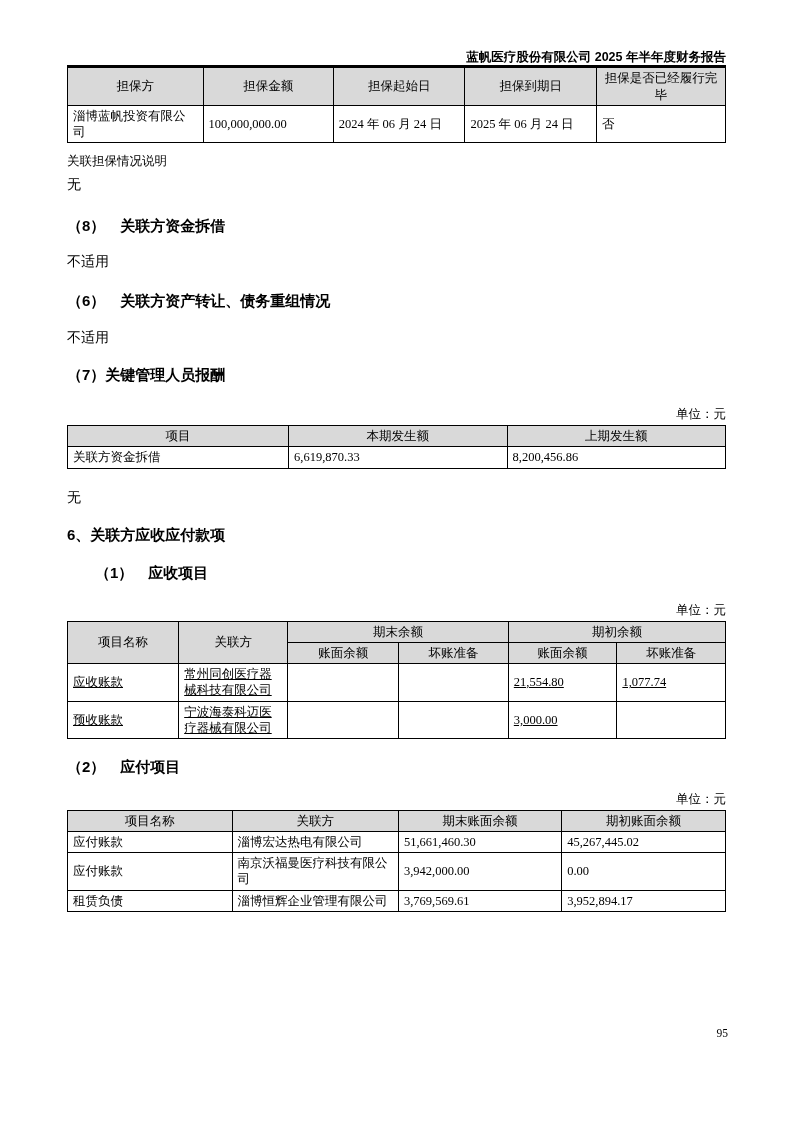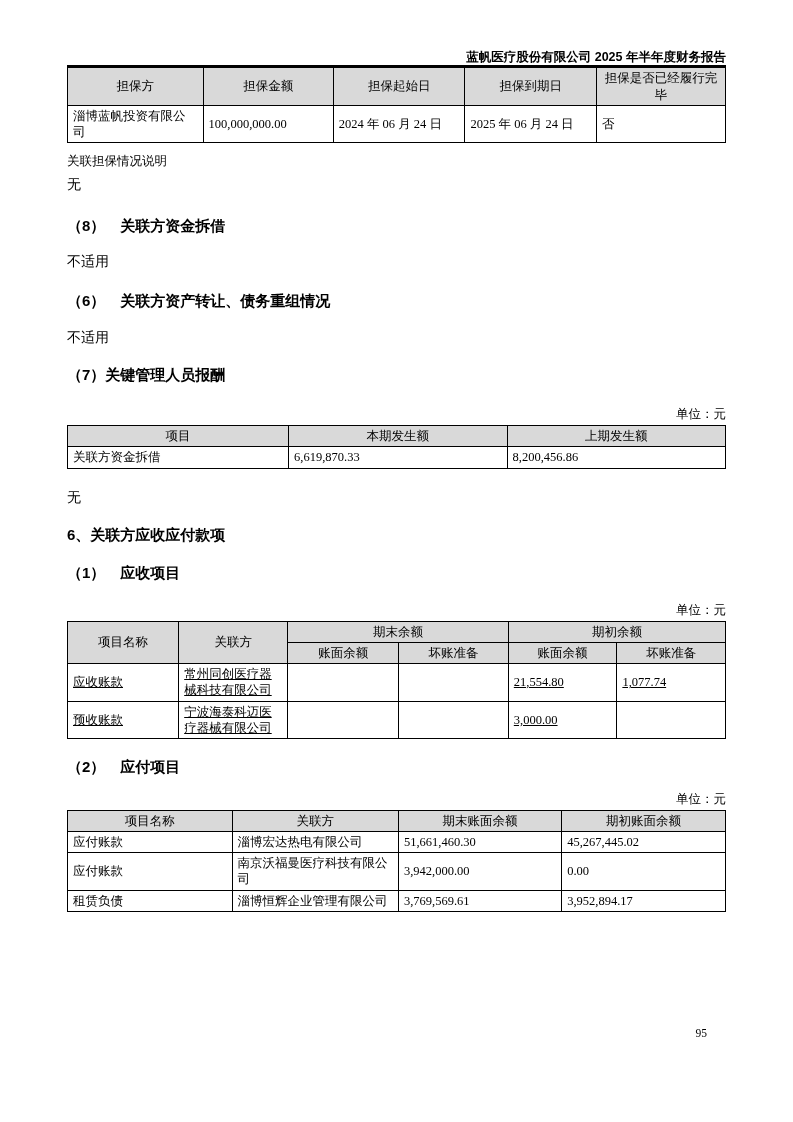"（1） 应收项目" .mt-hsub1 { margin-left: none -> 28px }
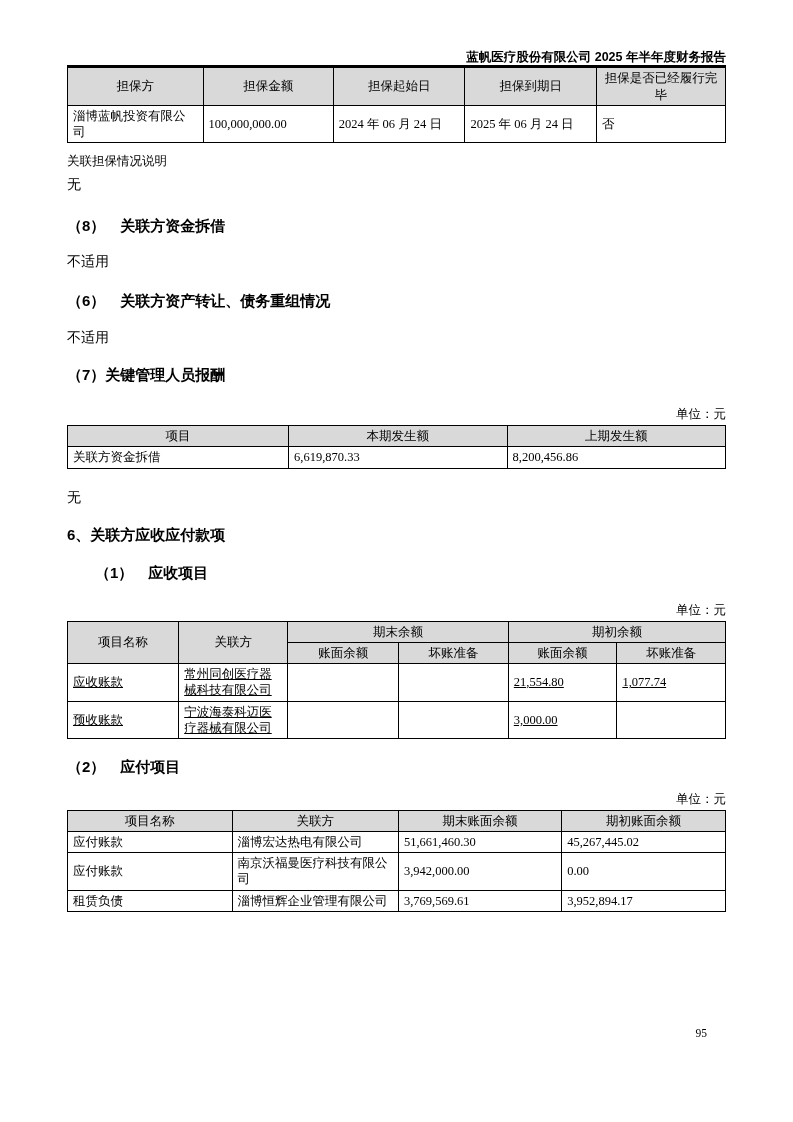"95" .page-number { right: 86px -> 65px }
